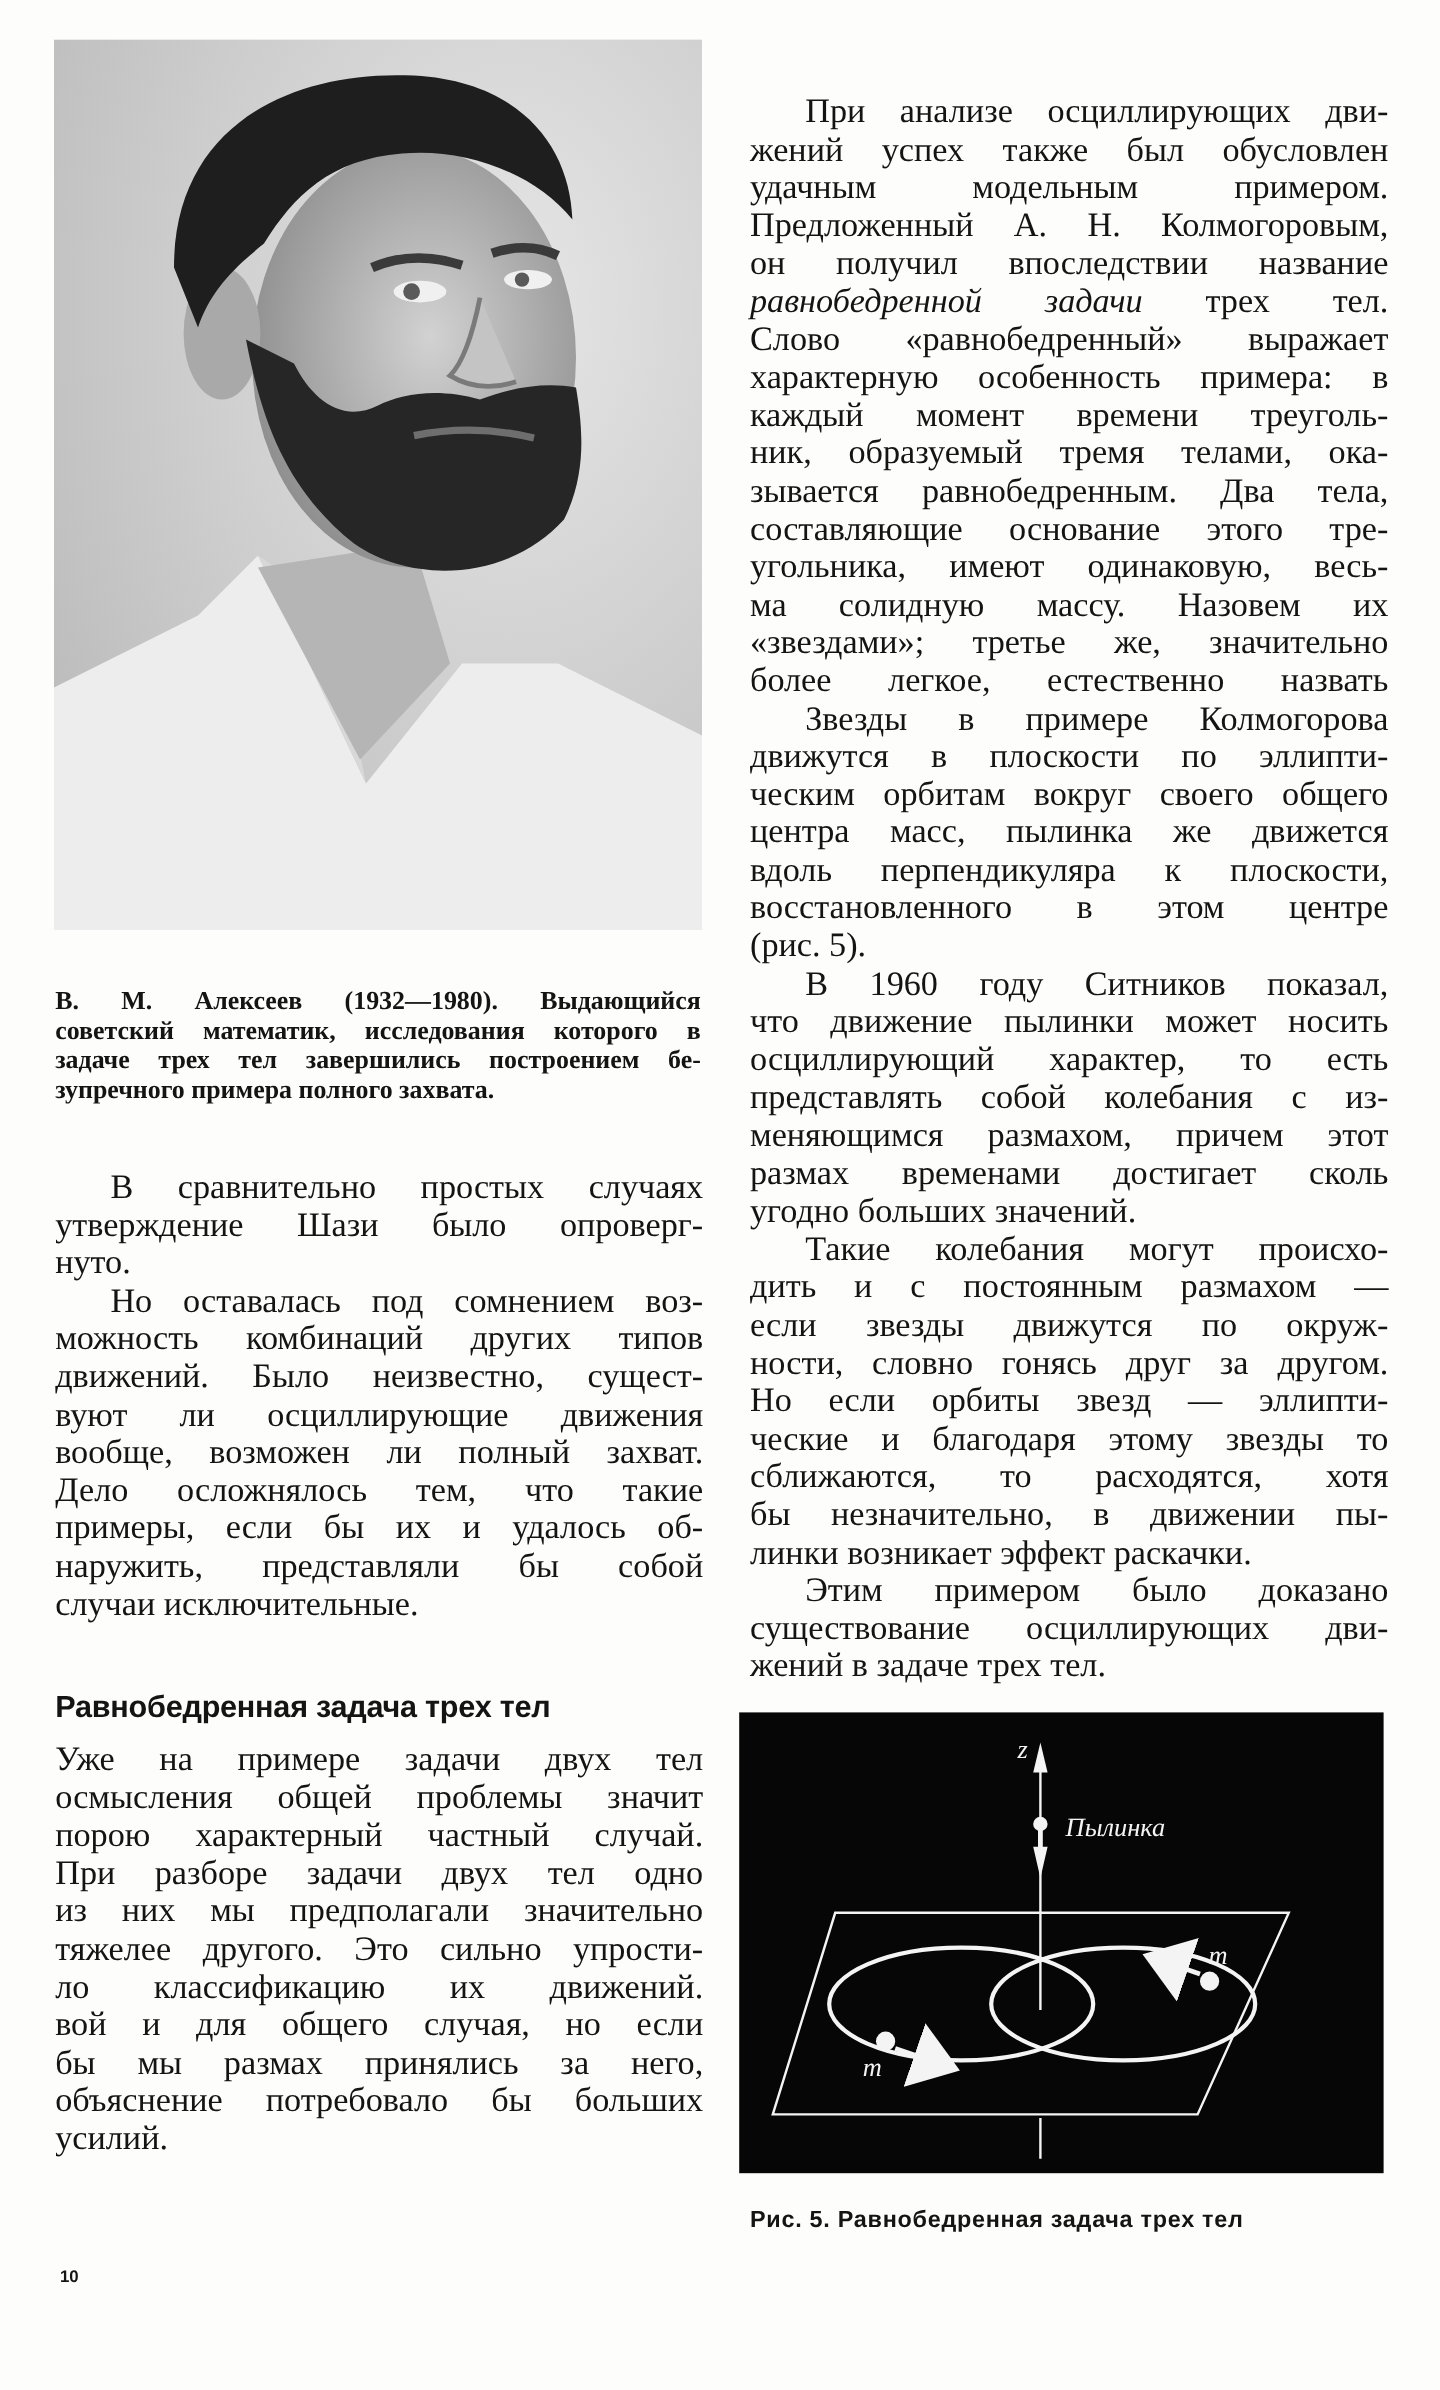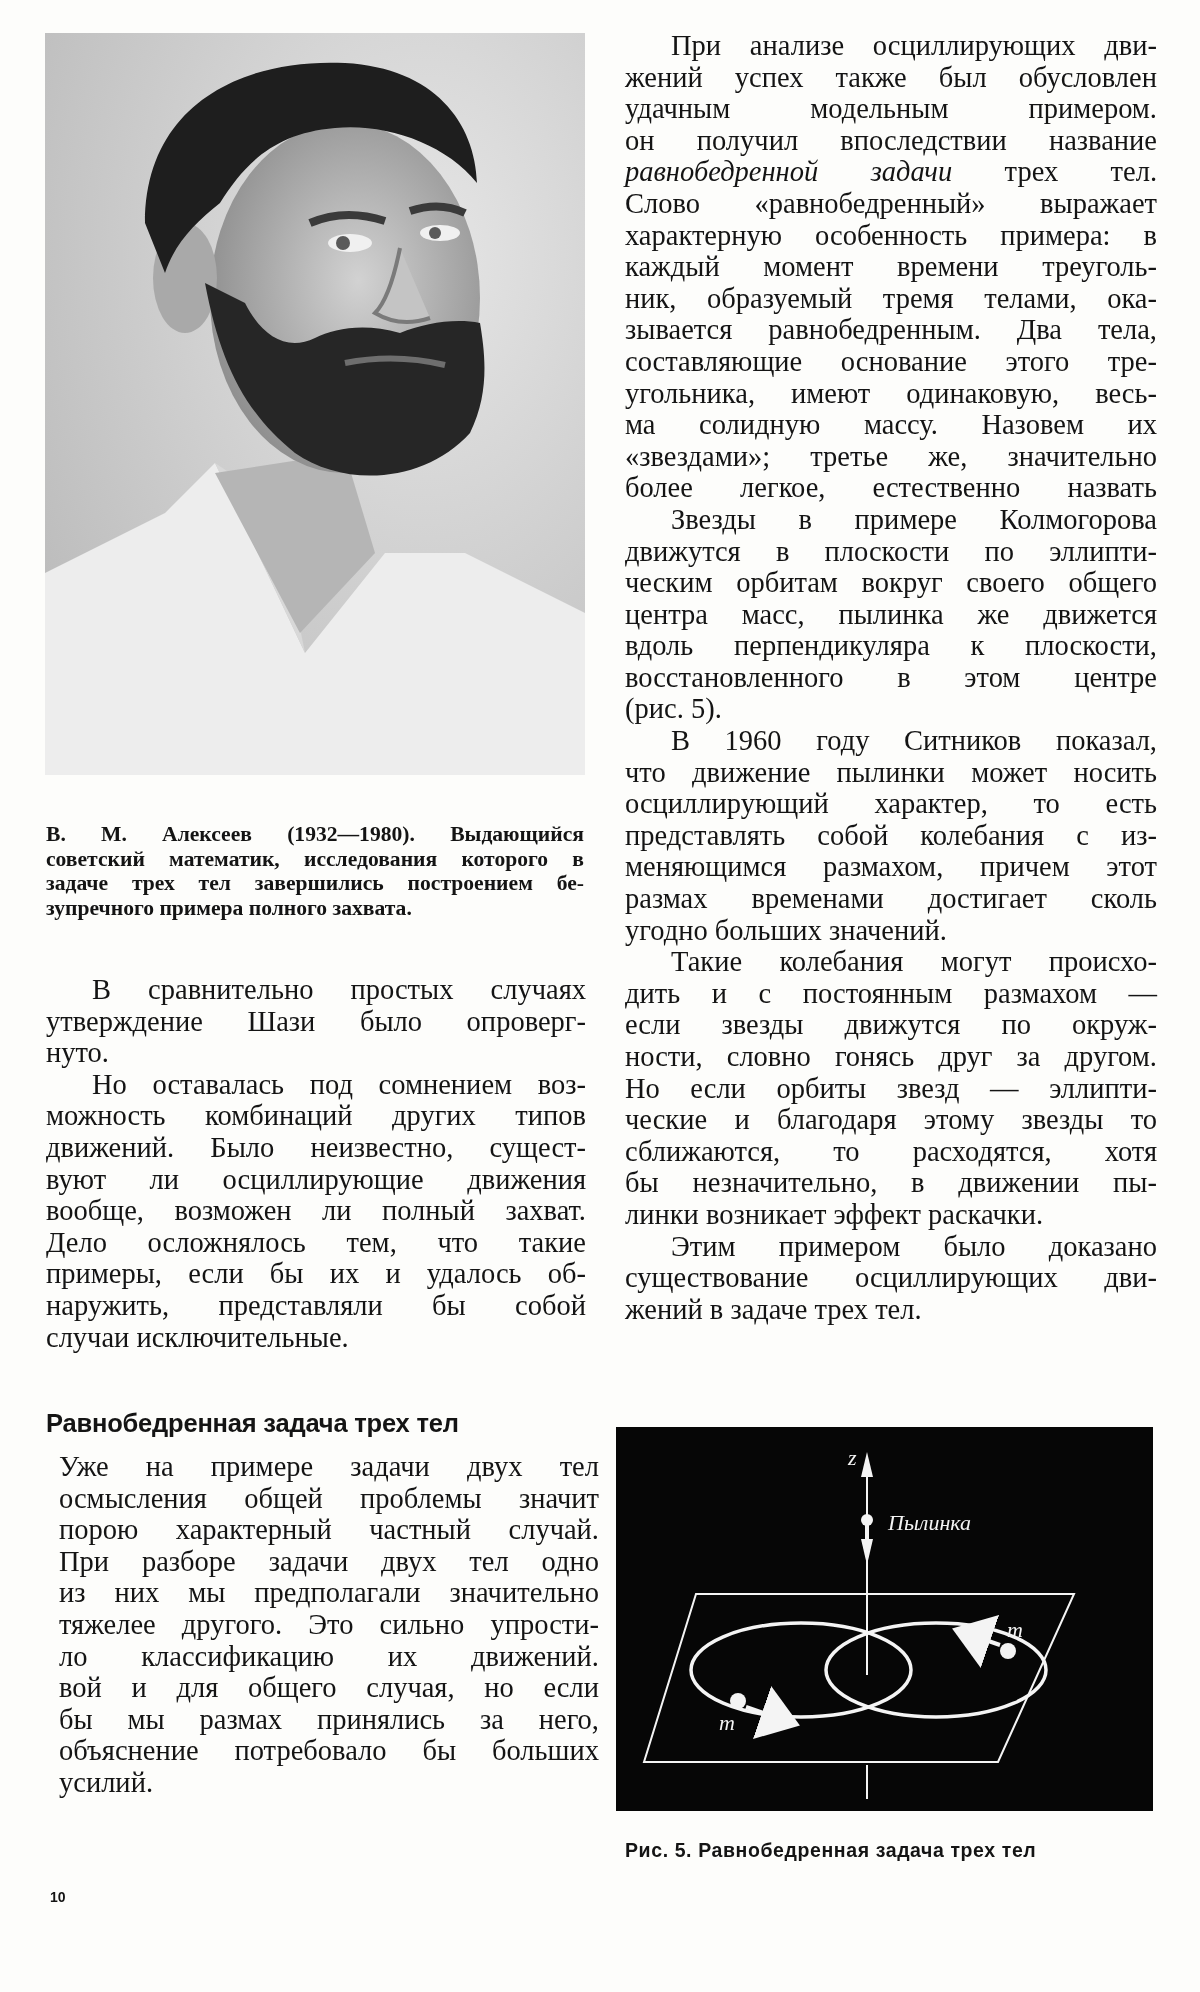"При анализе осциллирующих дви-" span.line { margin-top: none -> 48px }
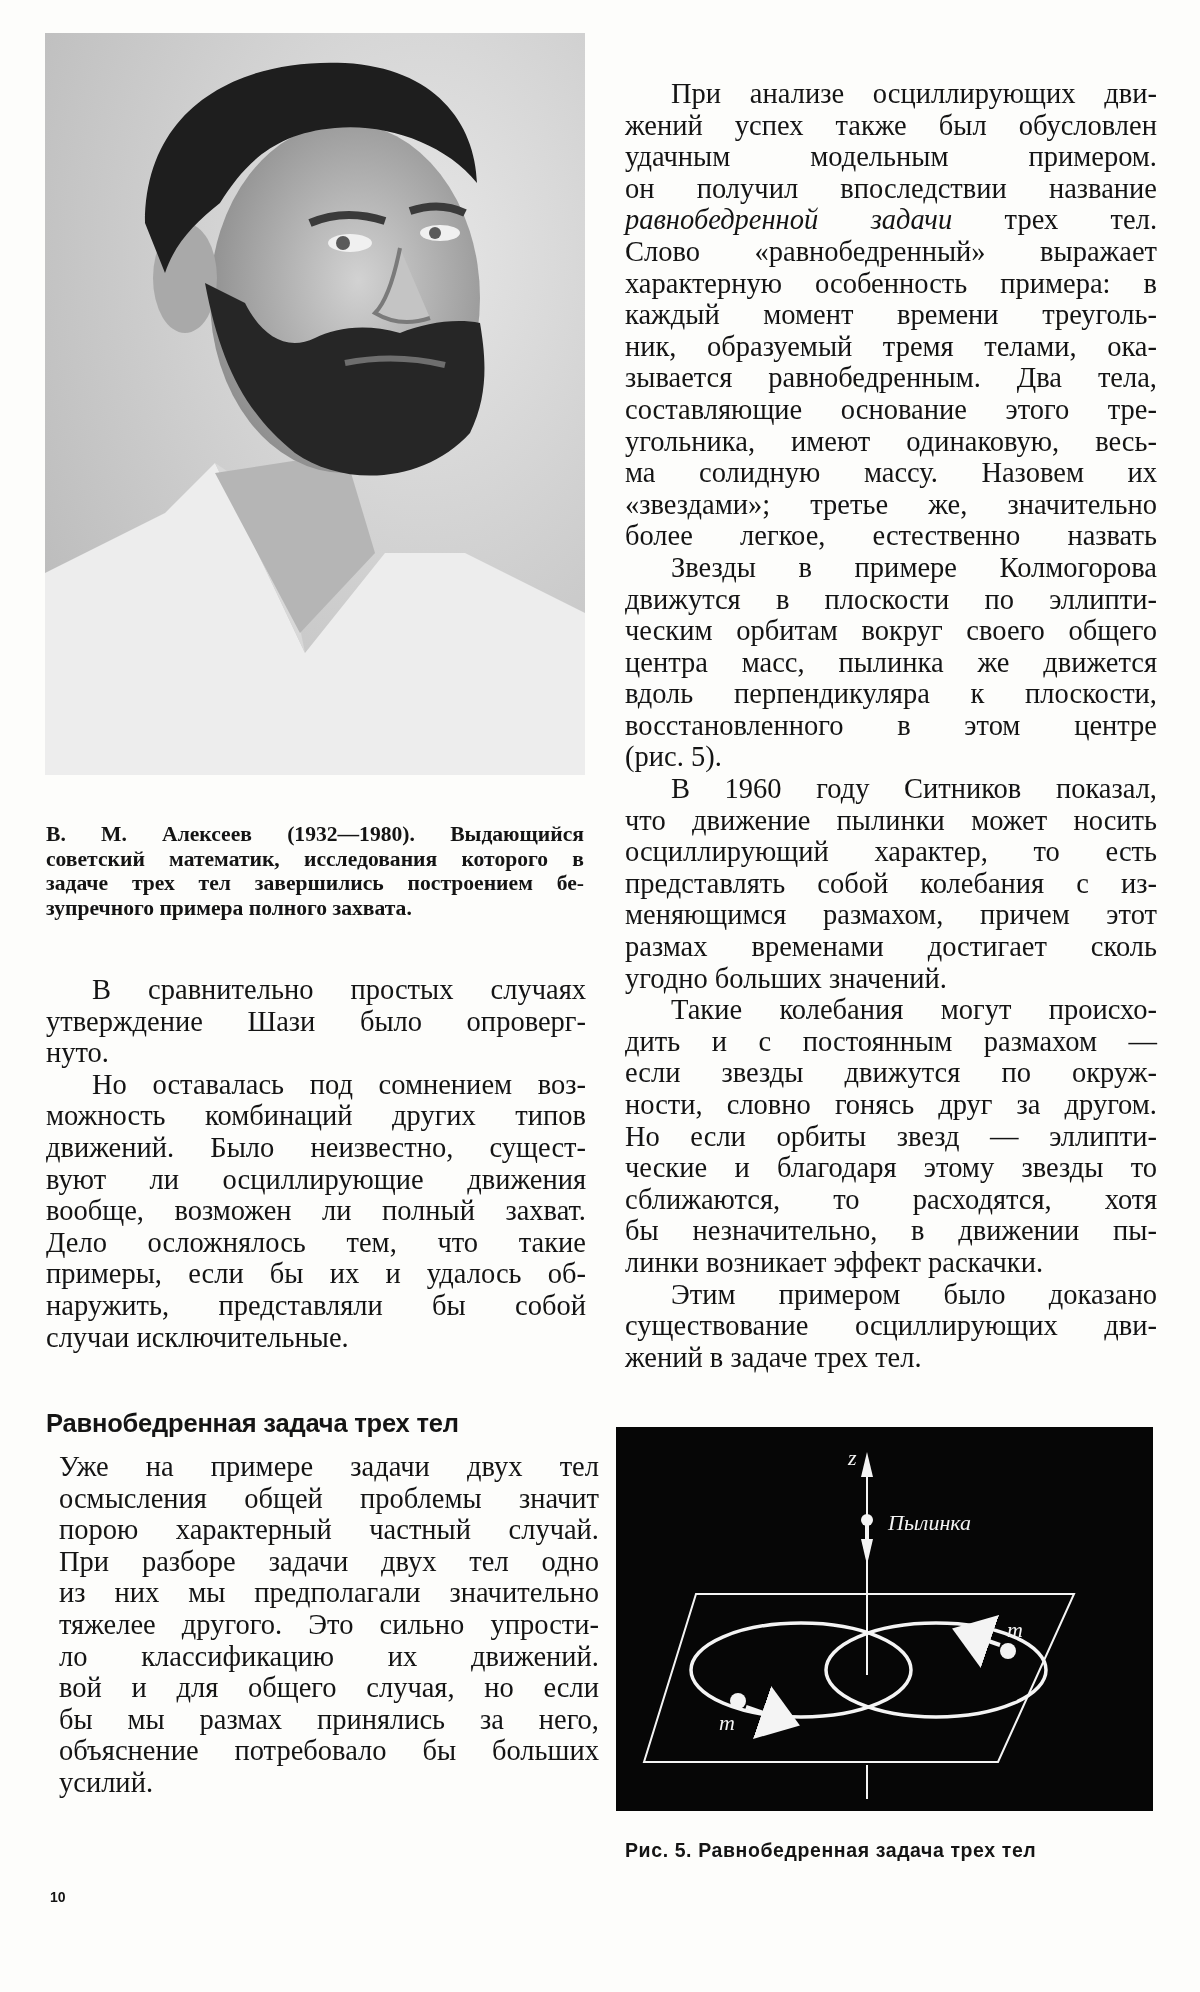"Предложенный А. Н. Колмогоровым," span.line { html: none -> <span>Предложенный А. Н. Колмогоровым,</span> }
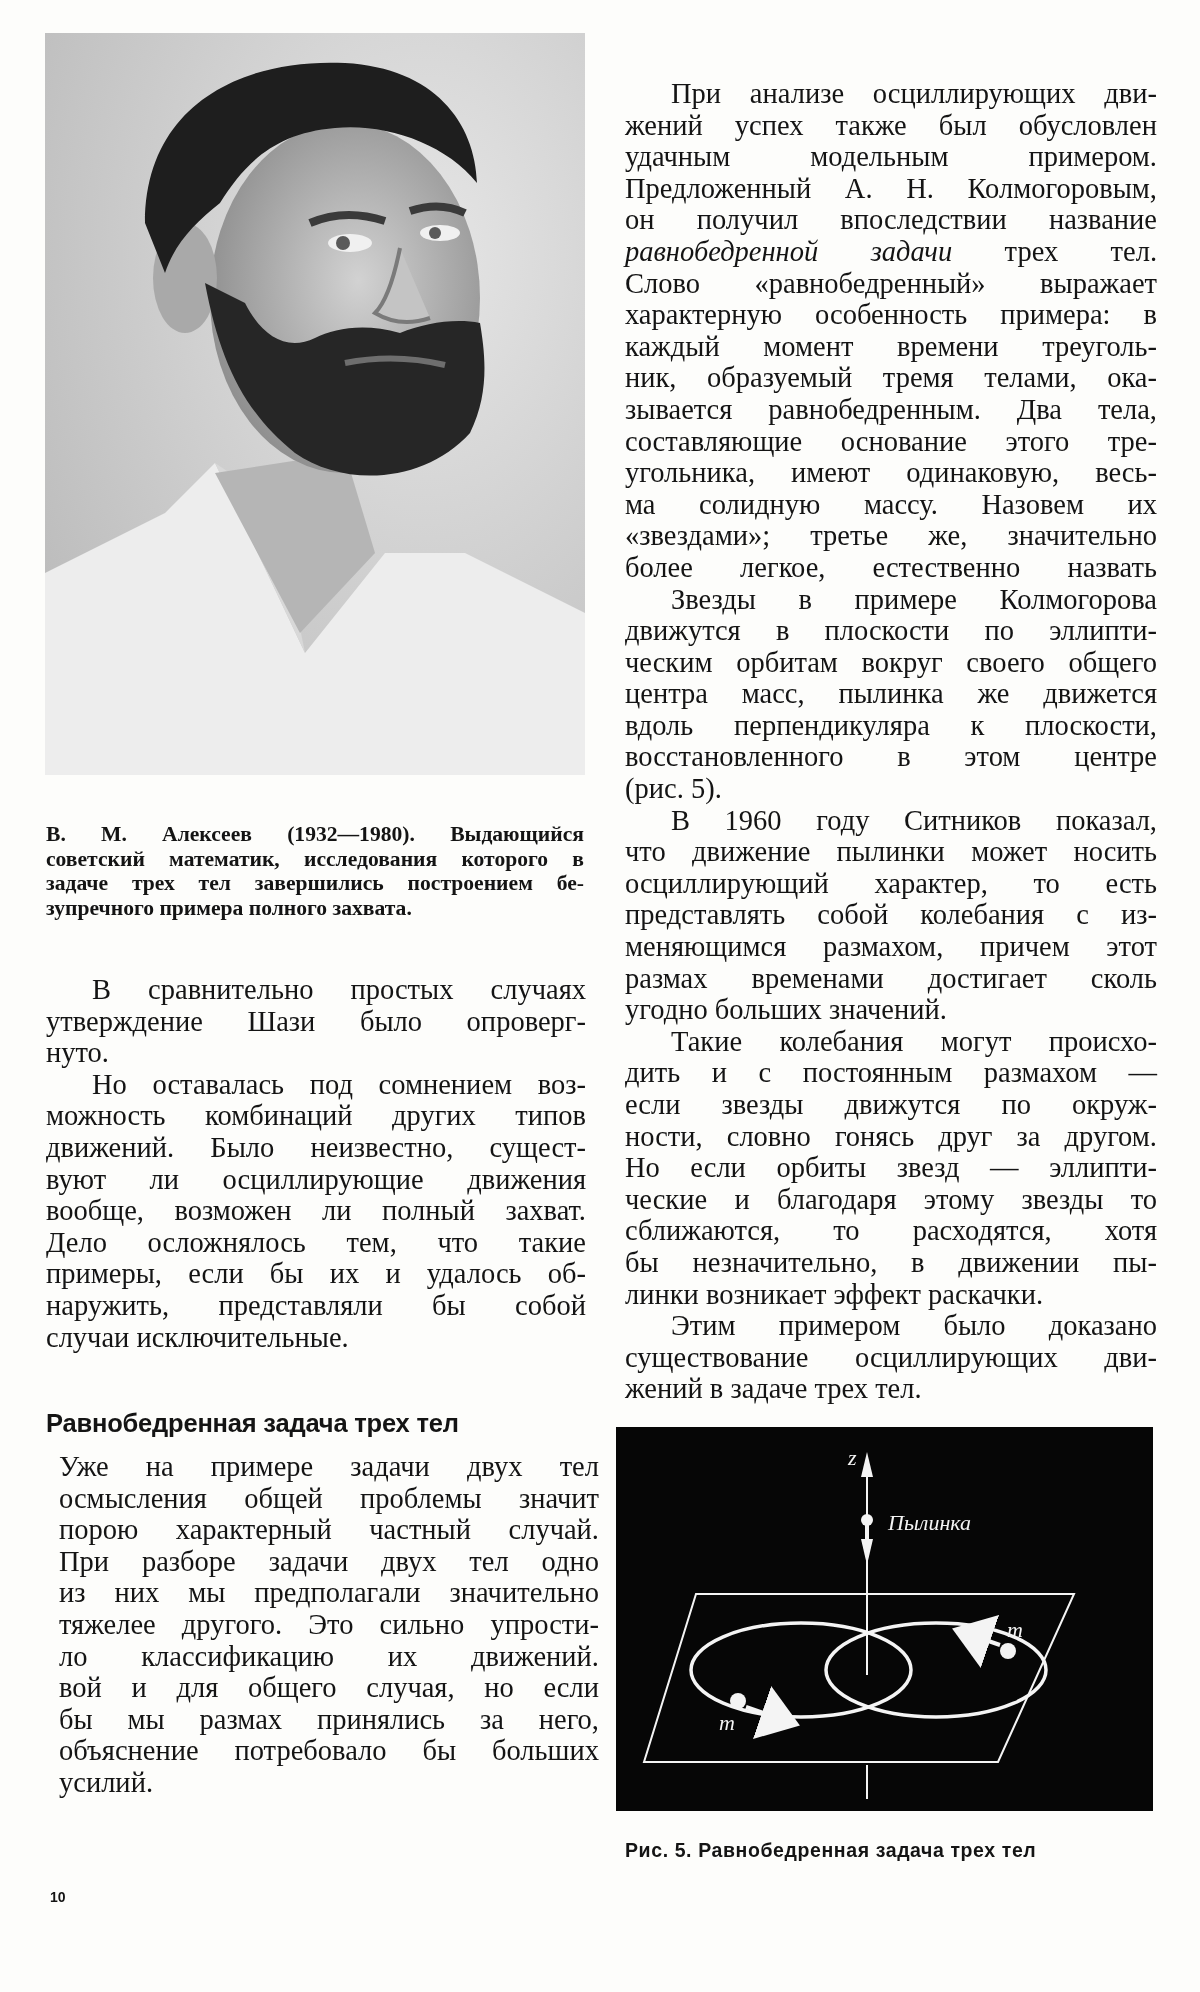"Уже на примере задачи двух" #left-text-2 { left: 59px -> 46px }
